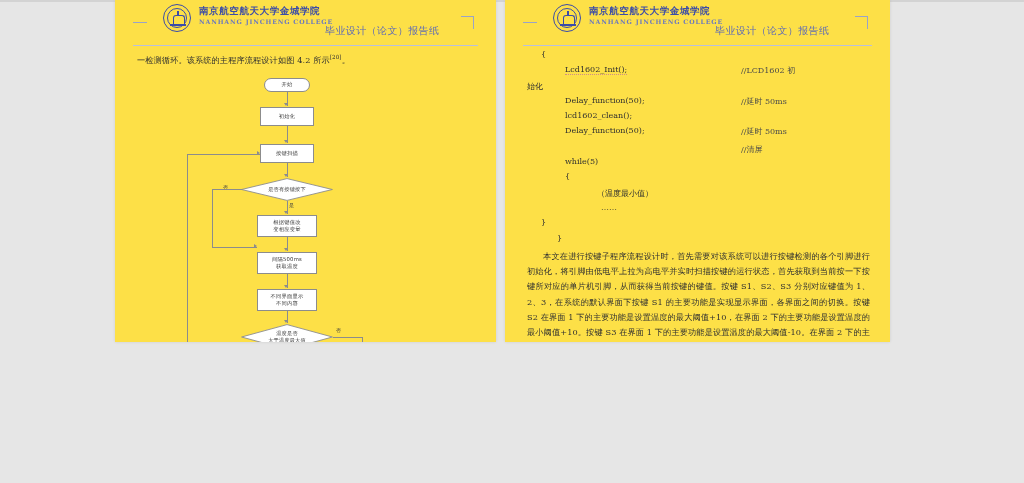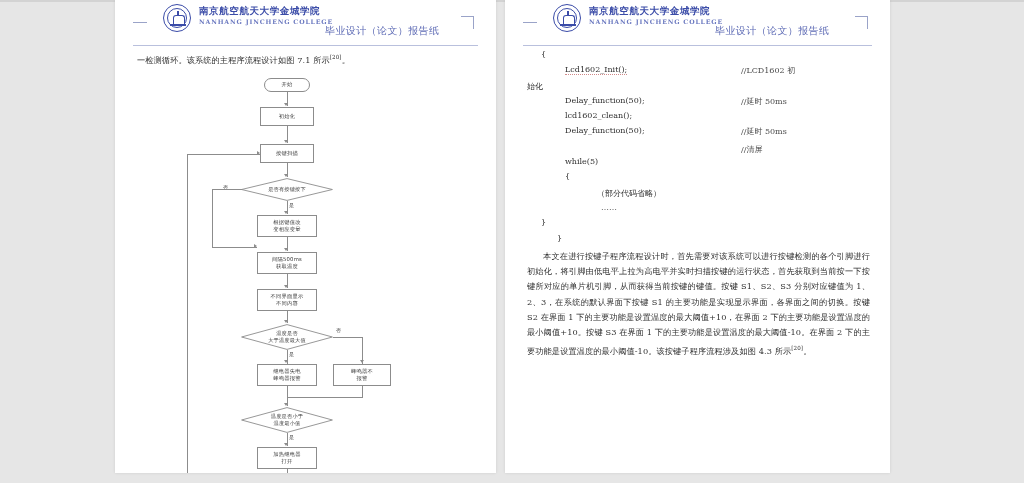"南京航空航天大学金城学院" .page { background: #ffffff -> #fde047; height: 473px -> 342px }
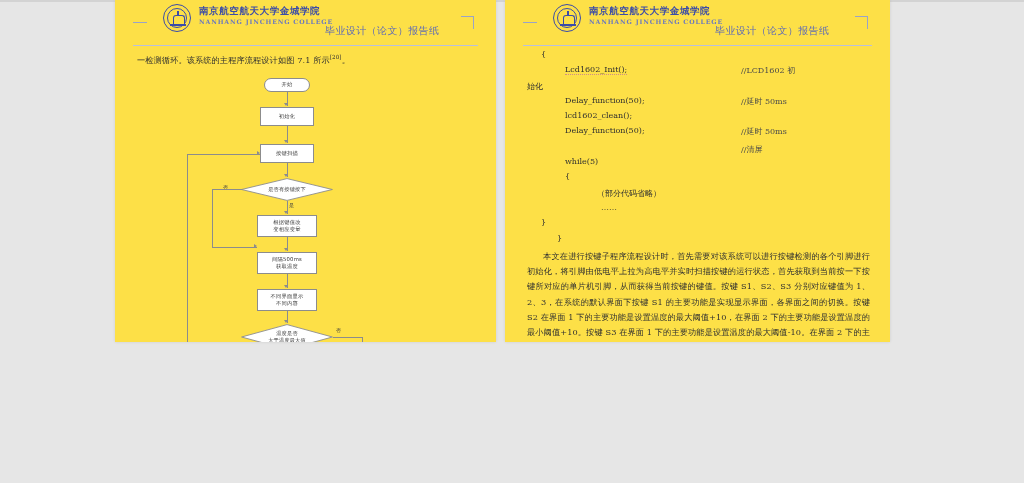"一检测循环。该系统的主程序流程设计如图 7.1 所示" span { text: 7.1 -> 4.2 }
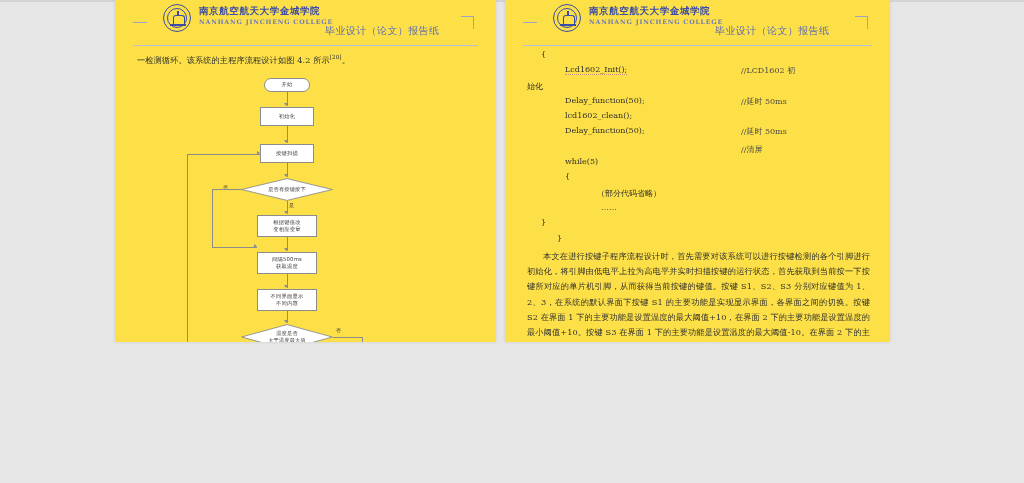"（部分代码省略）" span.c { text: 部分代码省略 -> 温度最小值 }
